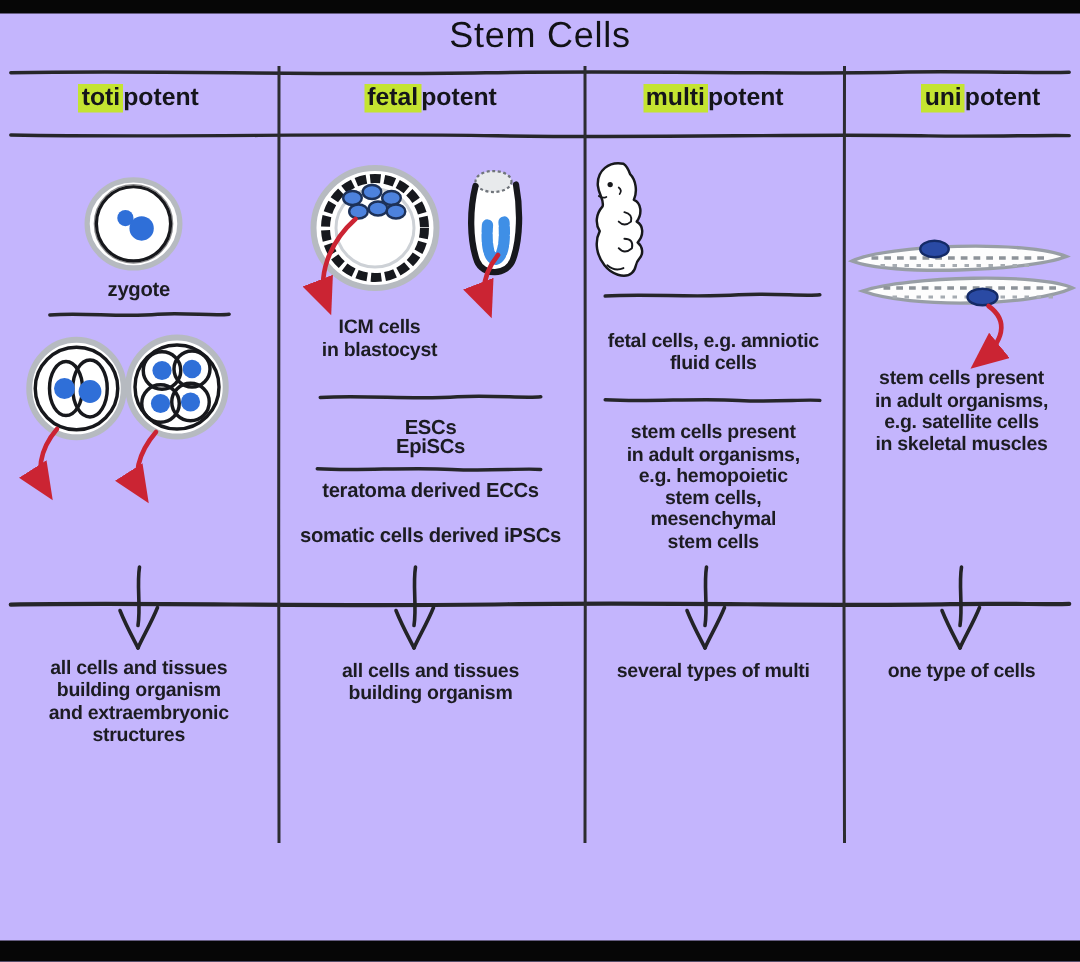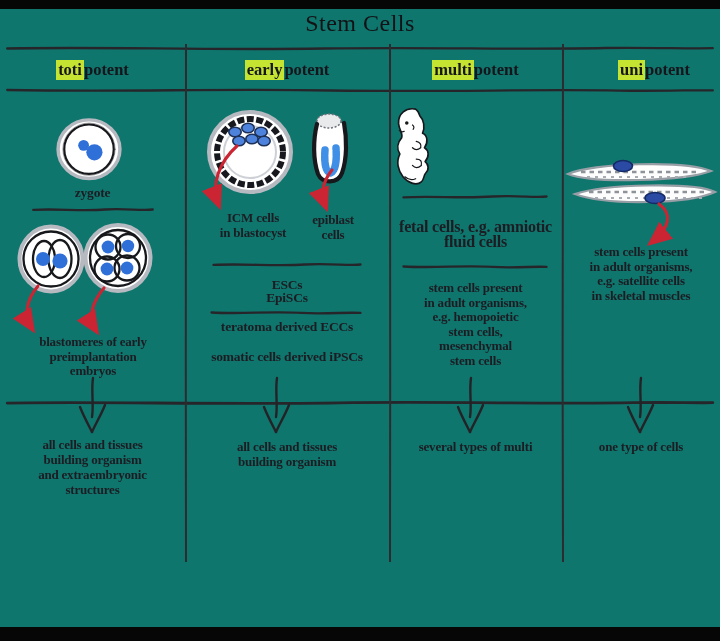"Stem Cells" .canvas { background: #0f766e -> #c4b5fd; font-family: Liberation Serif, serif -> Liberation Sans, sans-serif }
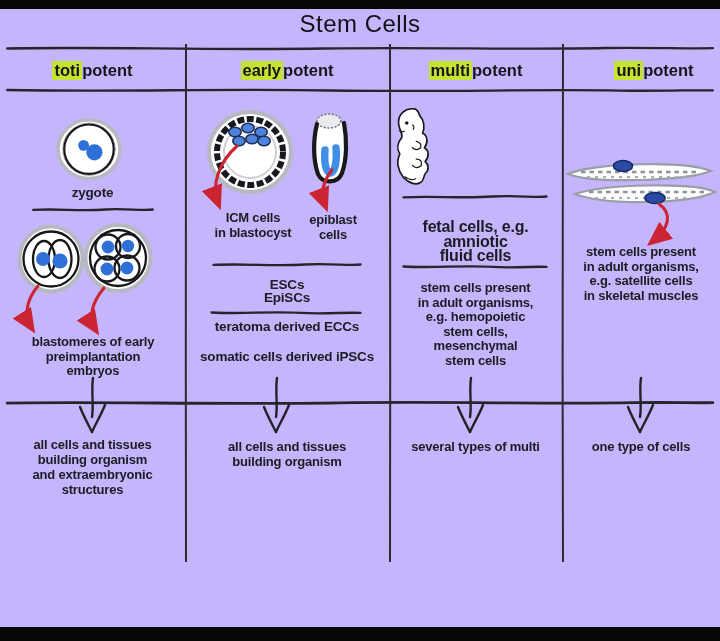"toti" .hdr { align-items: flex-end -> flex-start }
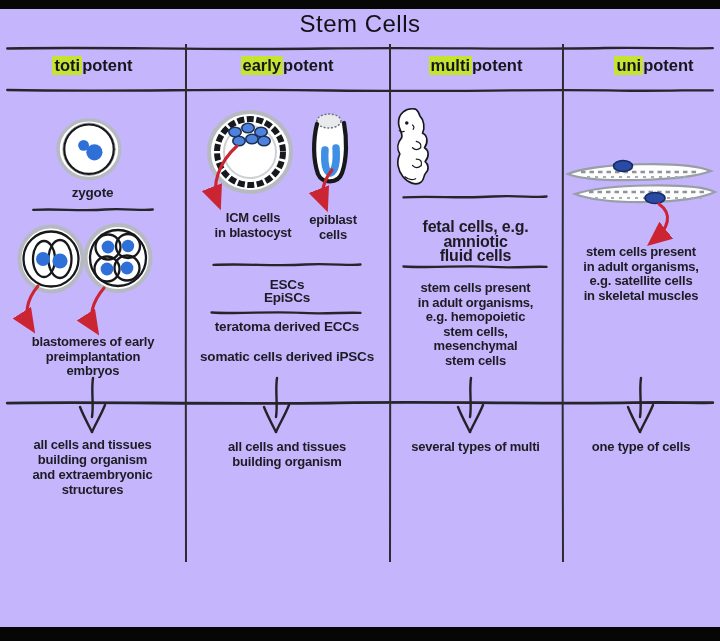"early" span.hl { text: early -> fetal }
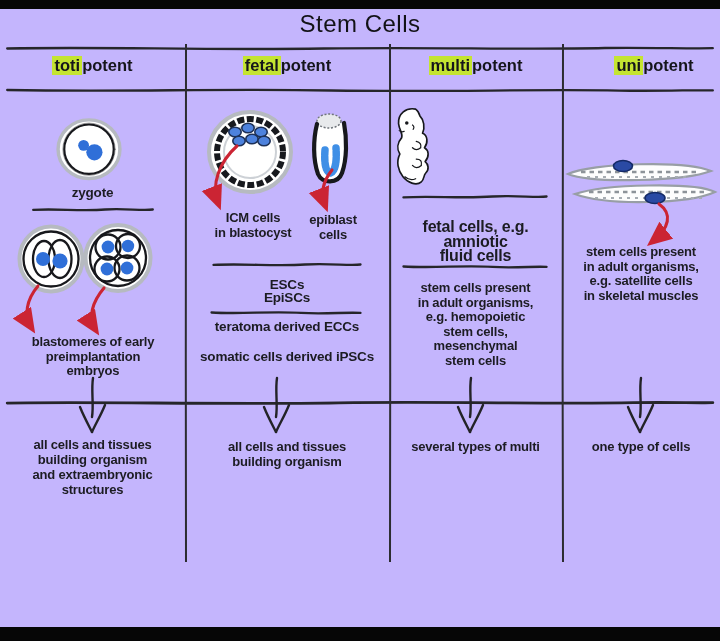"epiblast" div.txt { html: <div>epiblast cells</div> -> none }
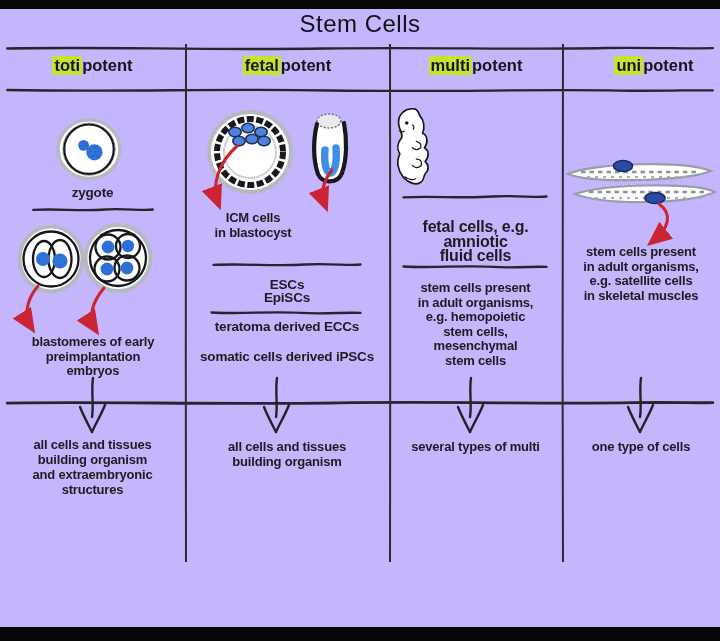"fetal cells, e.g. amniotic" div.txt { font-size: 16px -> 13px }
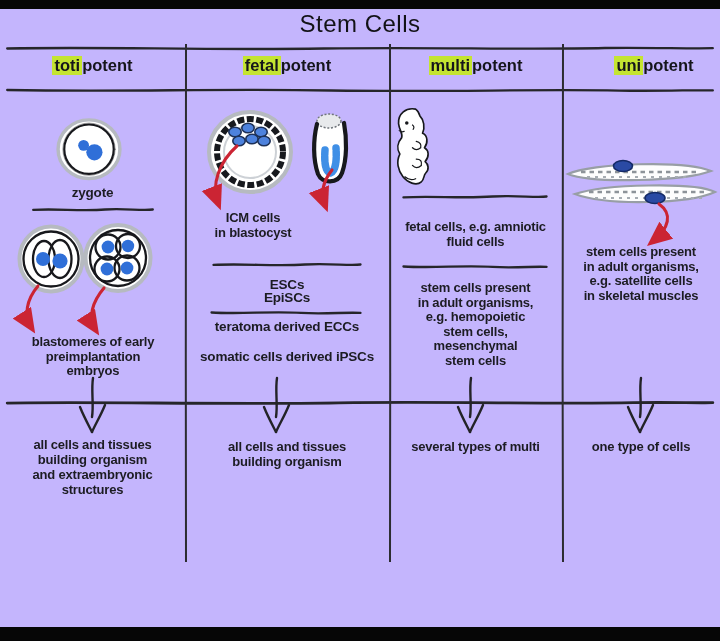"blastomeres of early" div.txt { html: <div>blastomeres of early preimplantation embryos</div> -> none }
